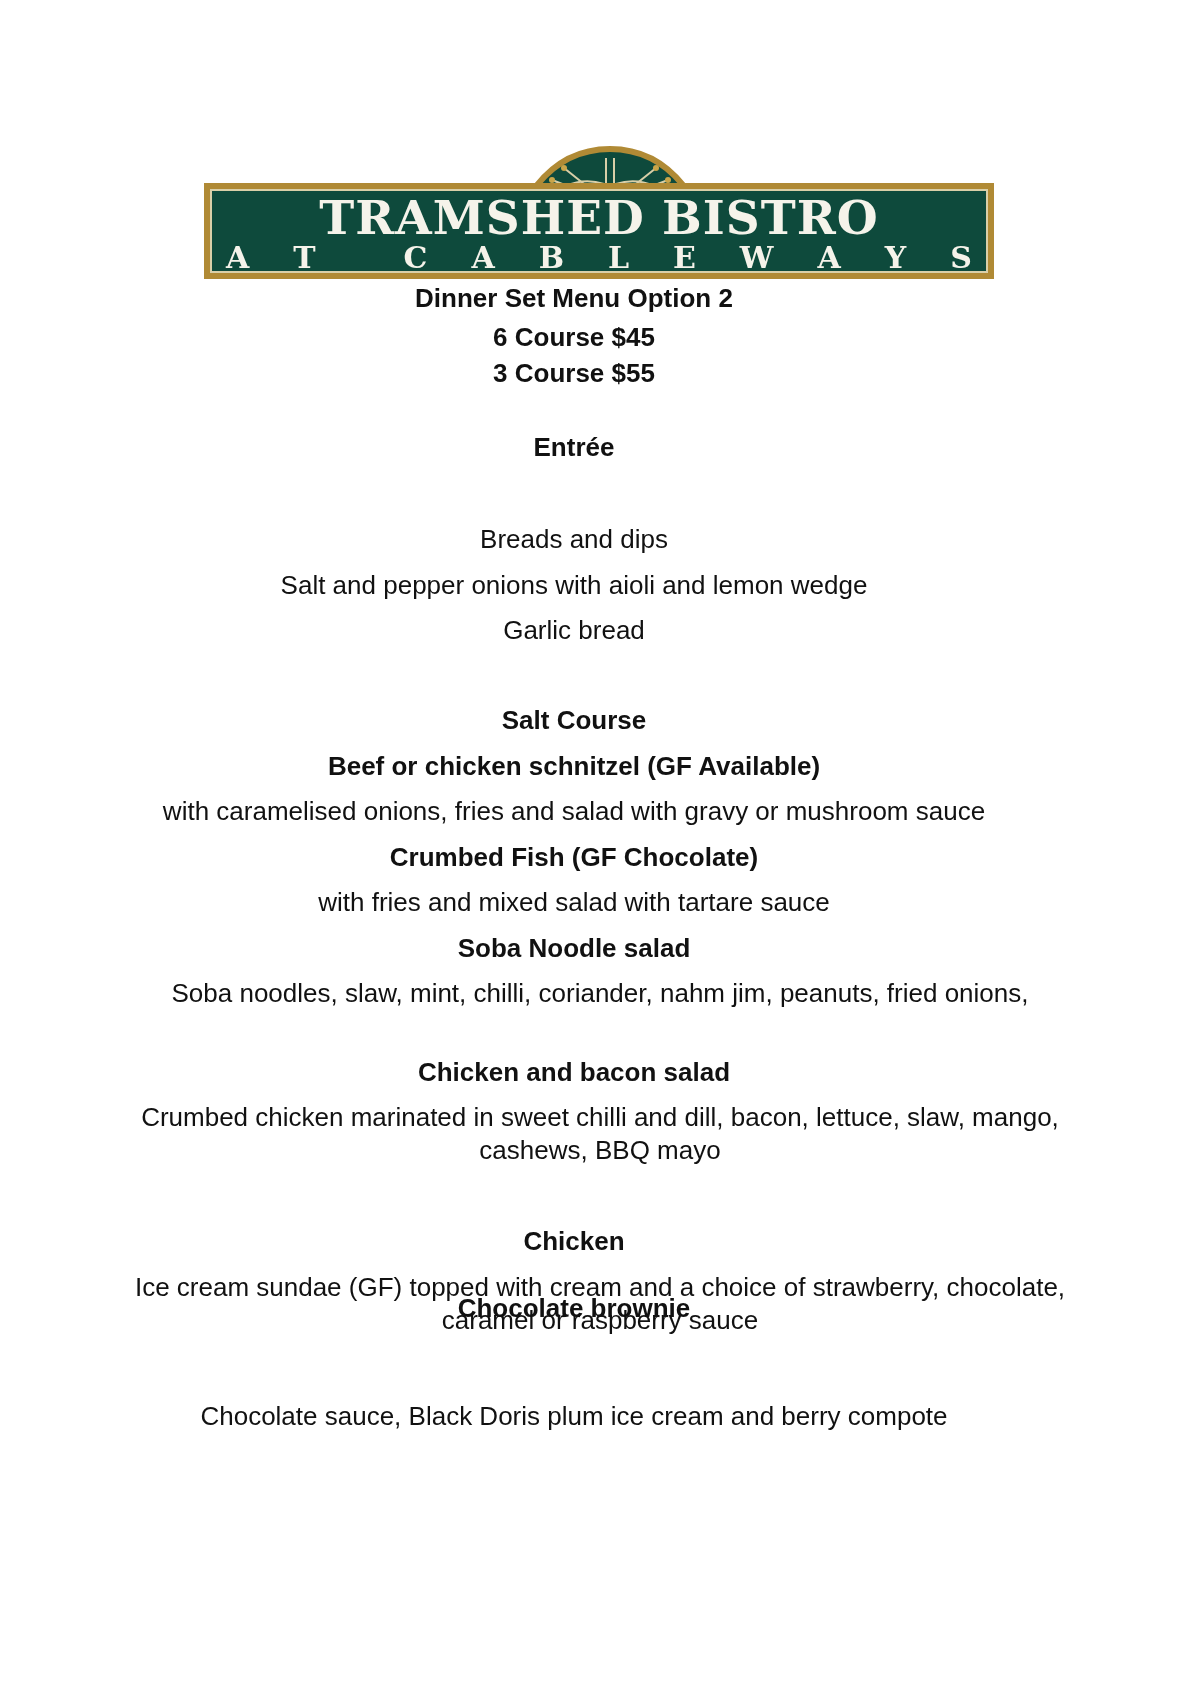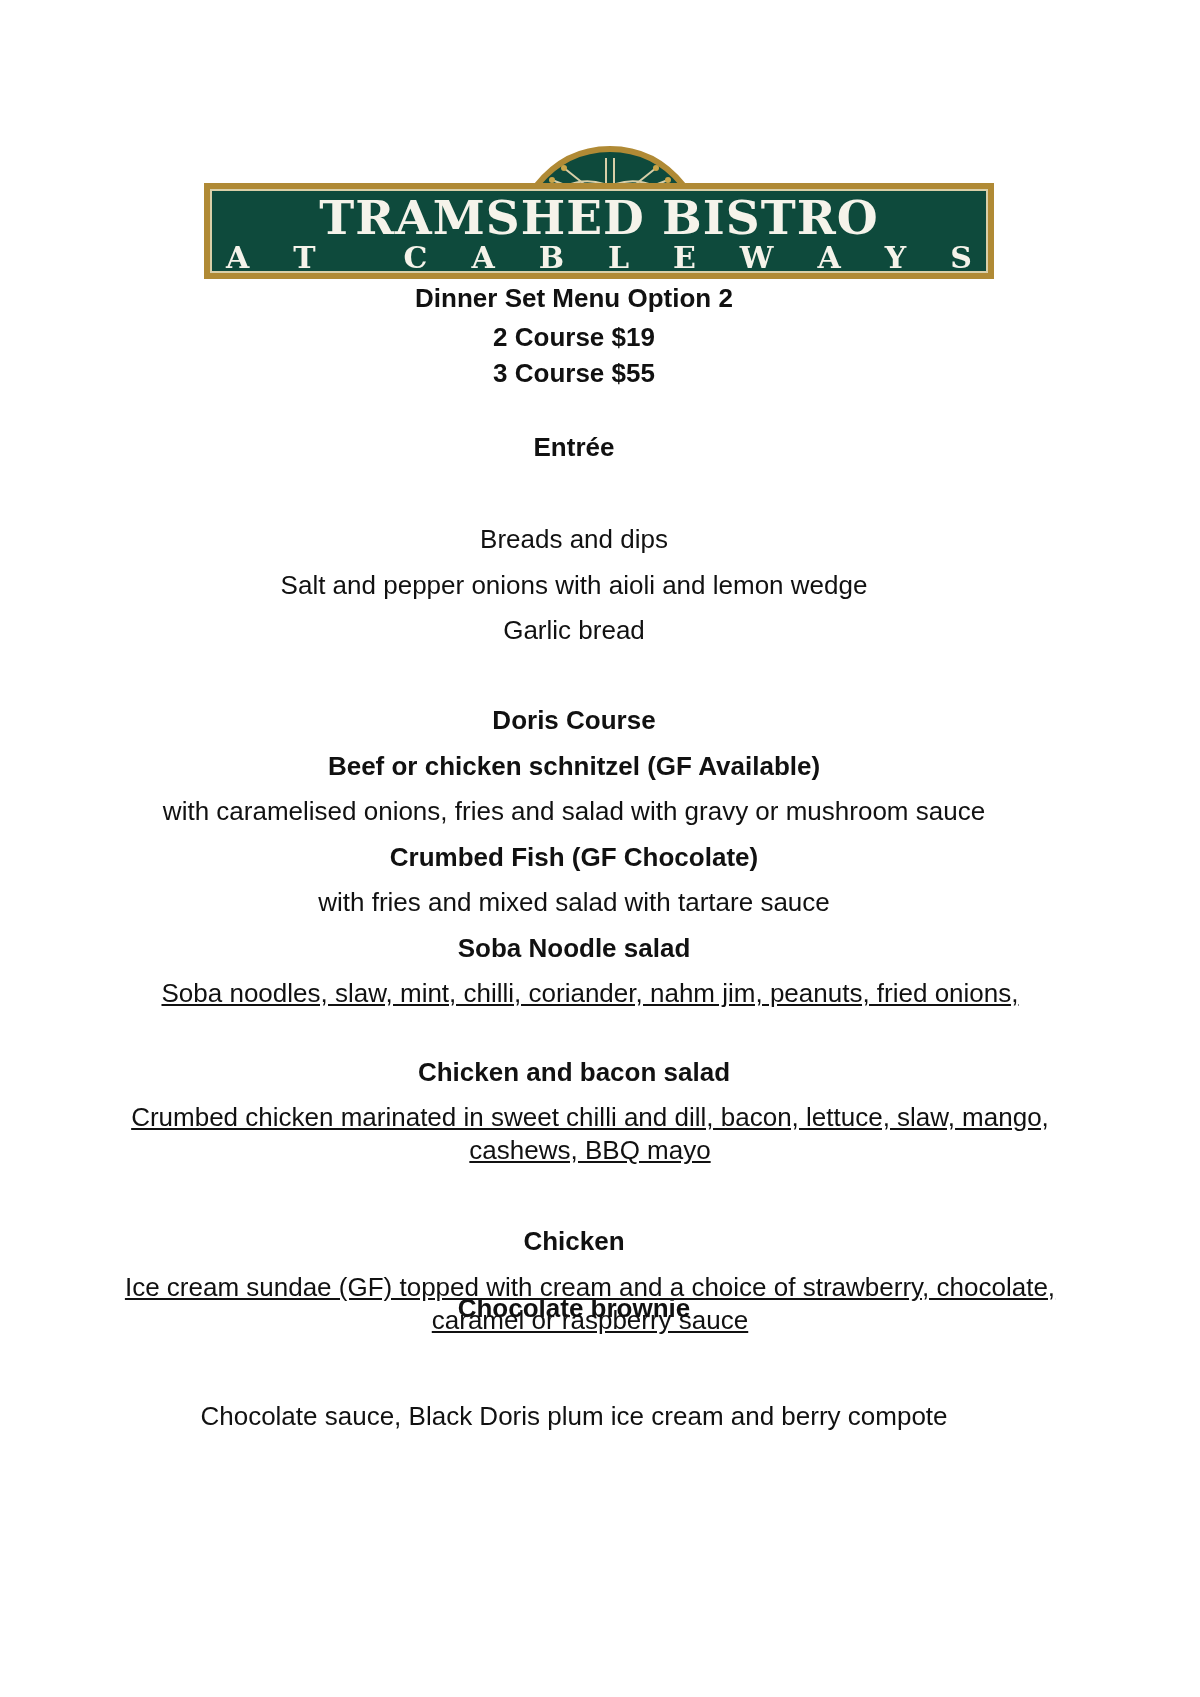"2 Course $19" div.line { text: 2 Course $19 -> 6 Course $45 }
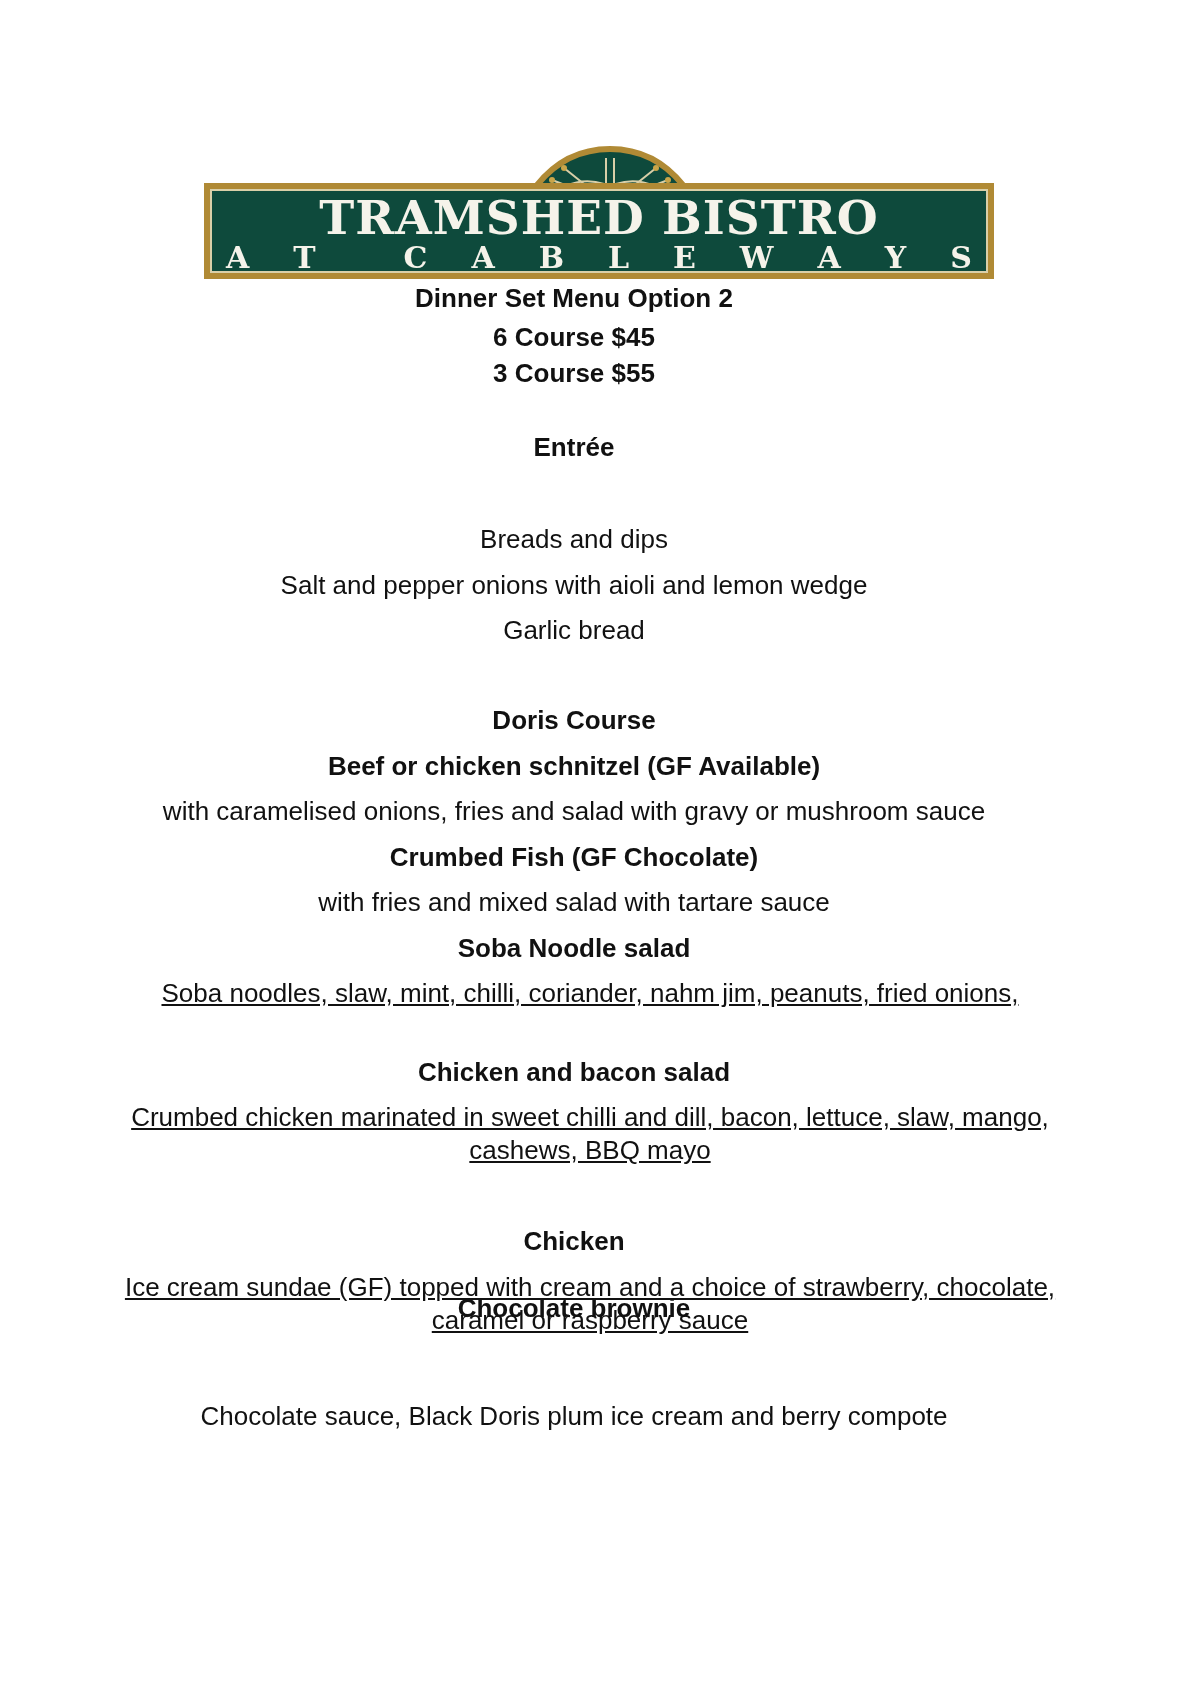"Doris Course" div.line { text: Doris -> Salt }
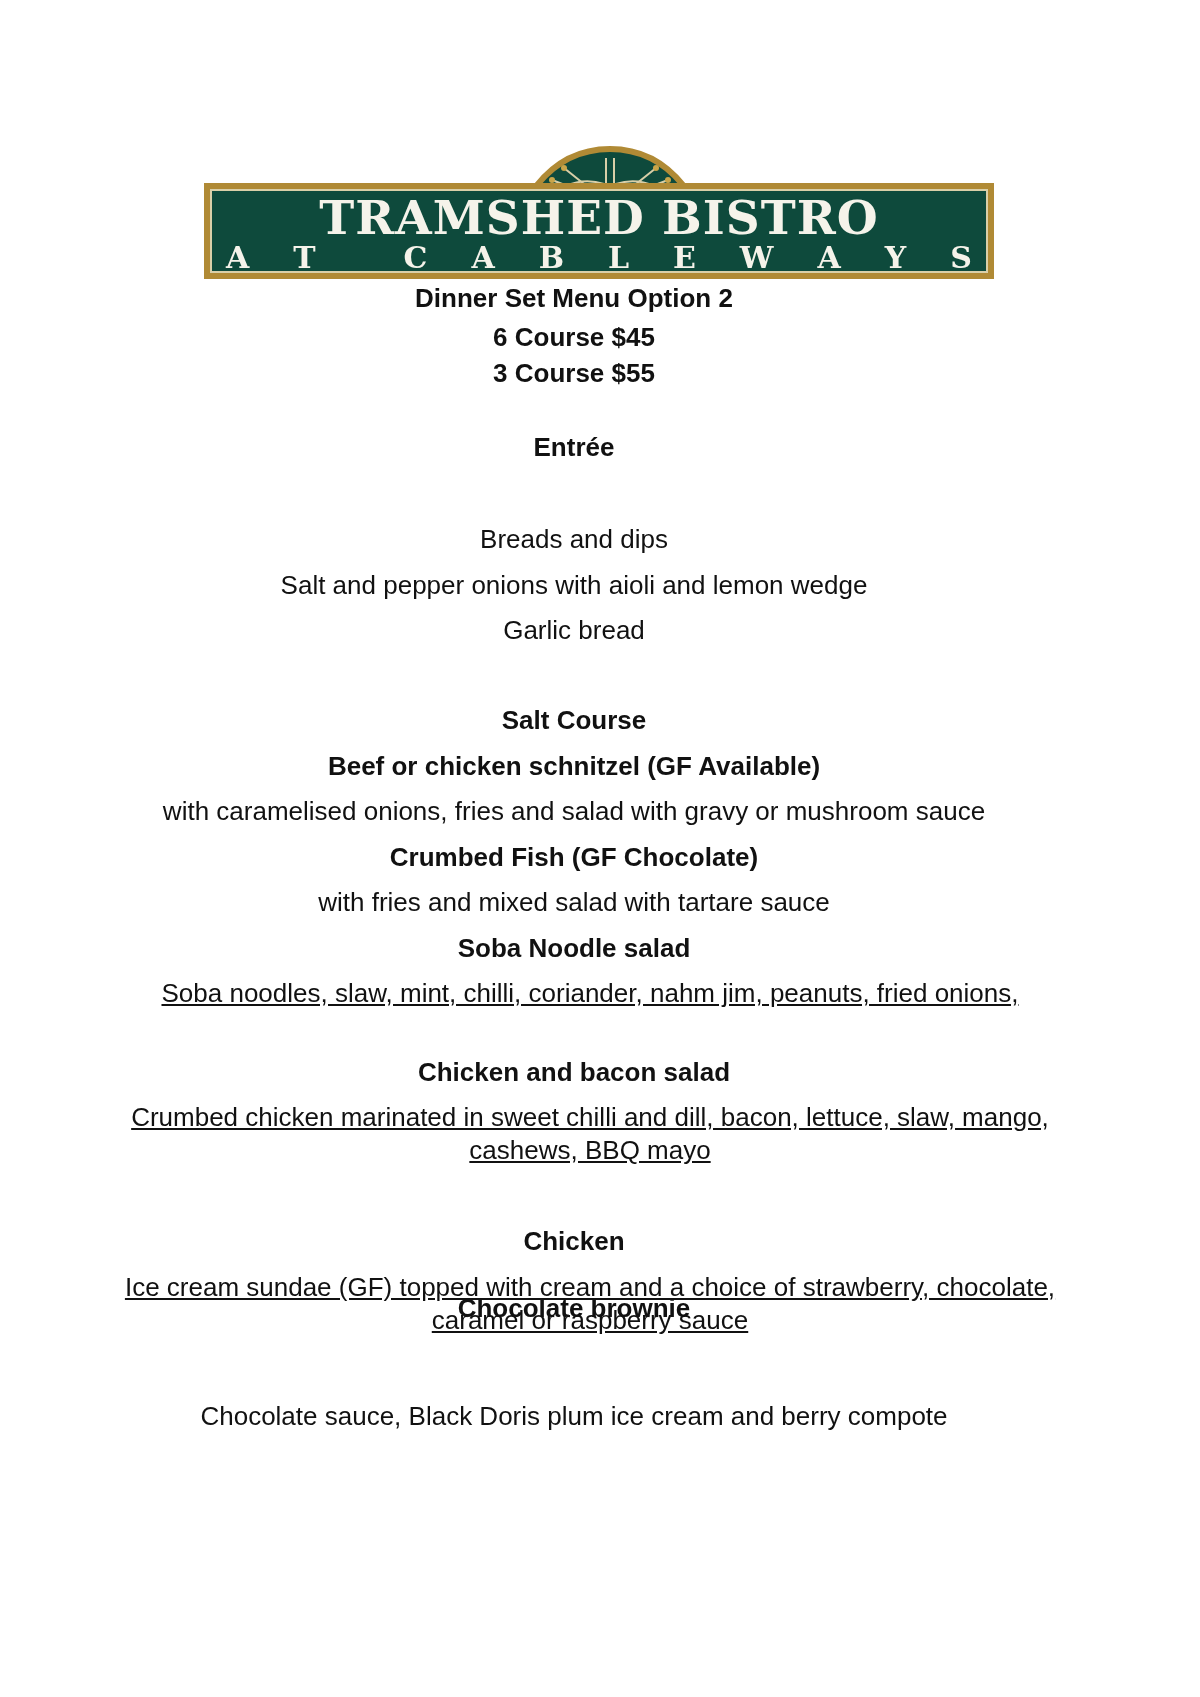"Soba noodles, slaw, mint, chilli," .wrap { left: 120px -> 130px; text-decoration: underline -> none }
